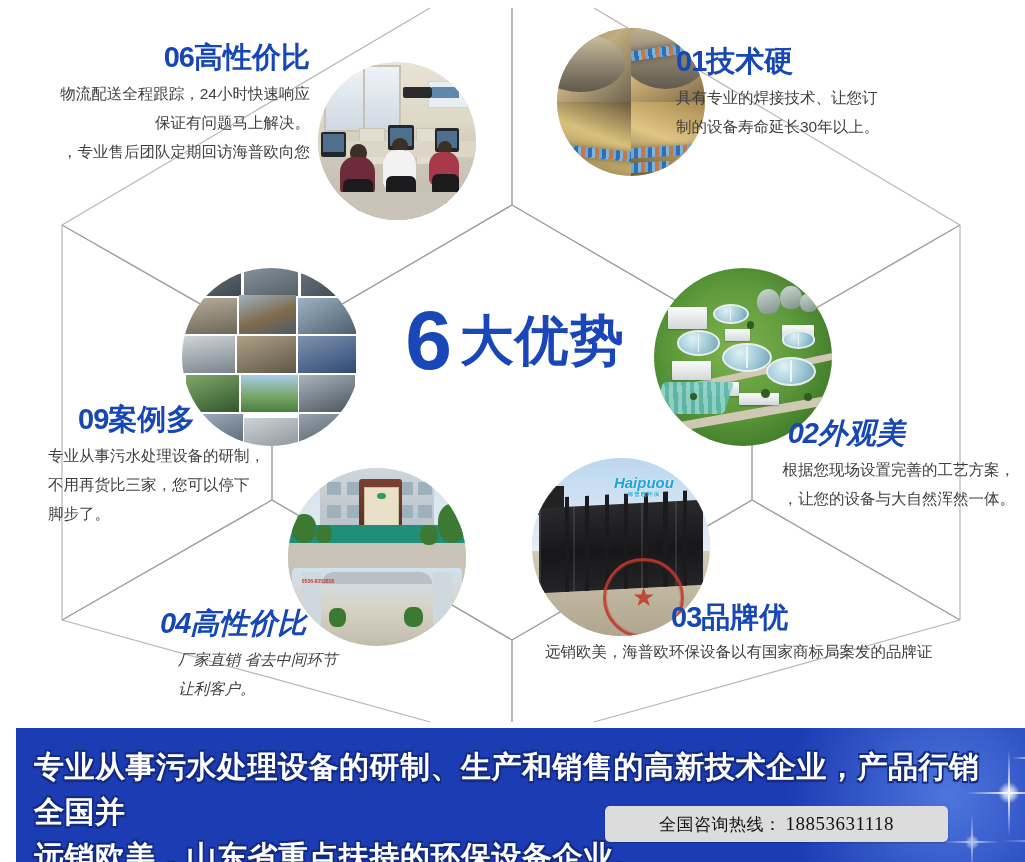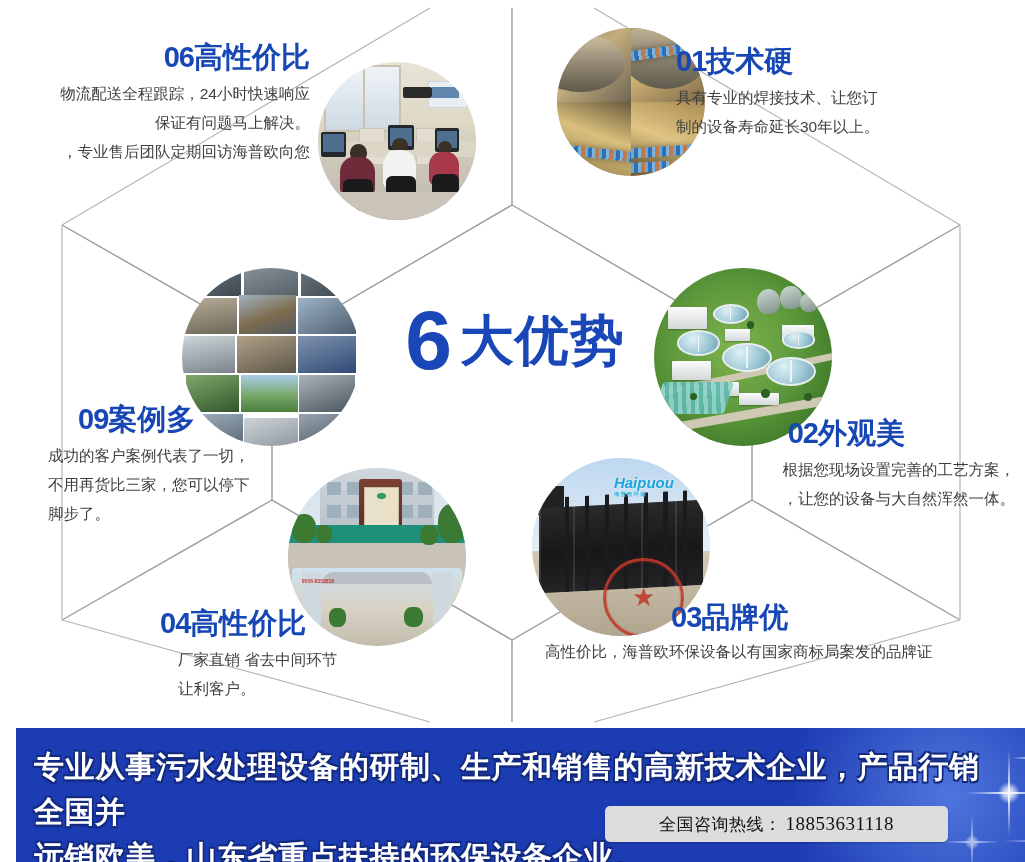"02外观美" div.title { font-style: none -> italic }
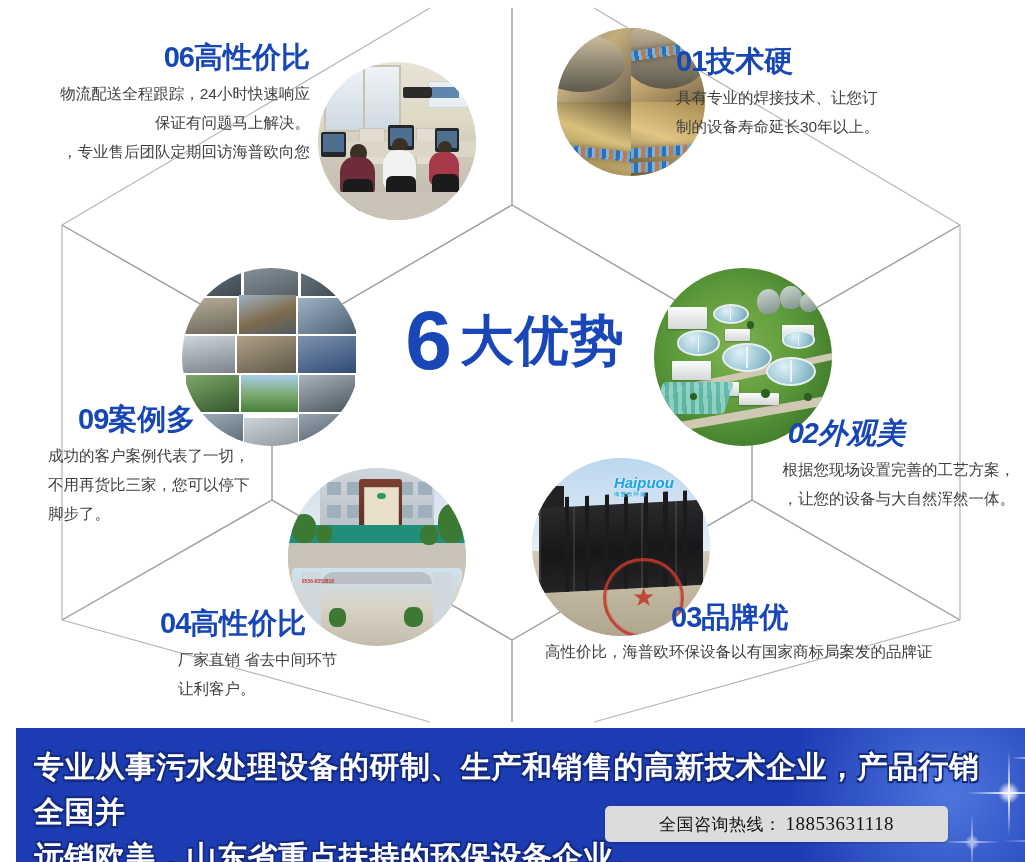"成功的客户案例代表了一切，" div { text: 成功的客户案例代表了一切 -> 专业从事污水处理设备的研制 }
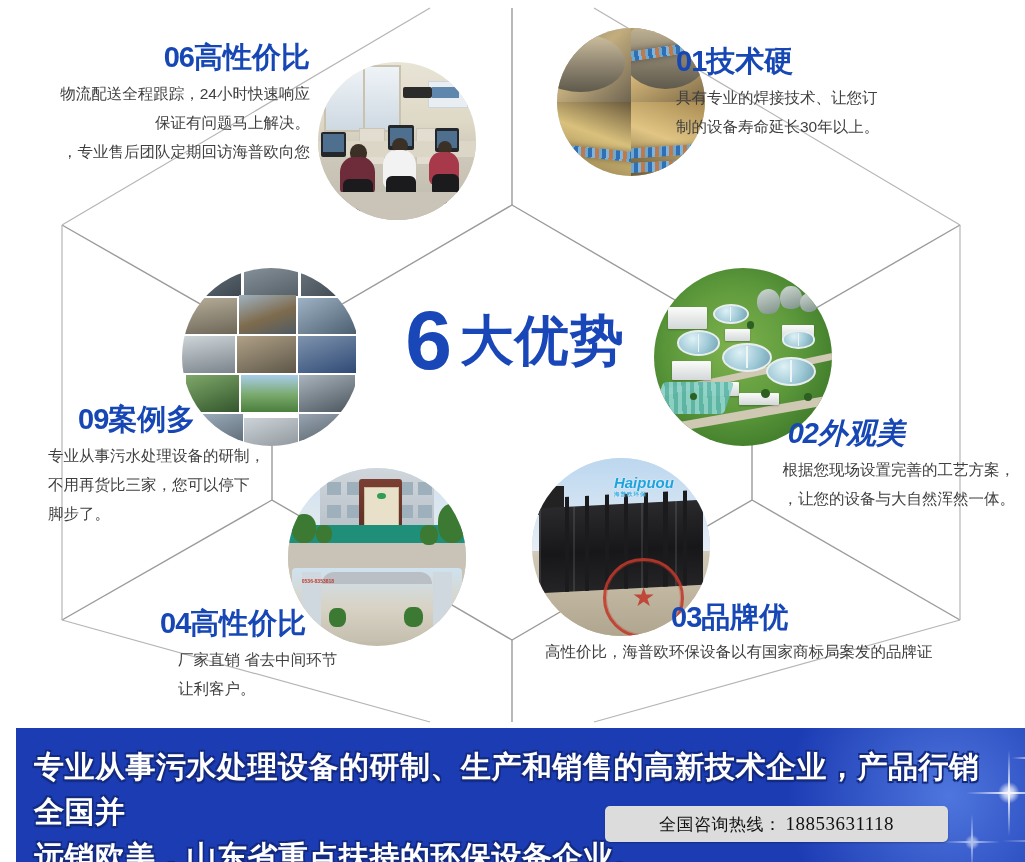"Haipuou" .ph-tank { text-align: none -> center }
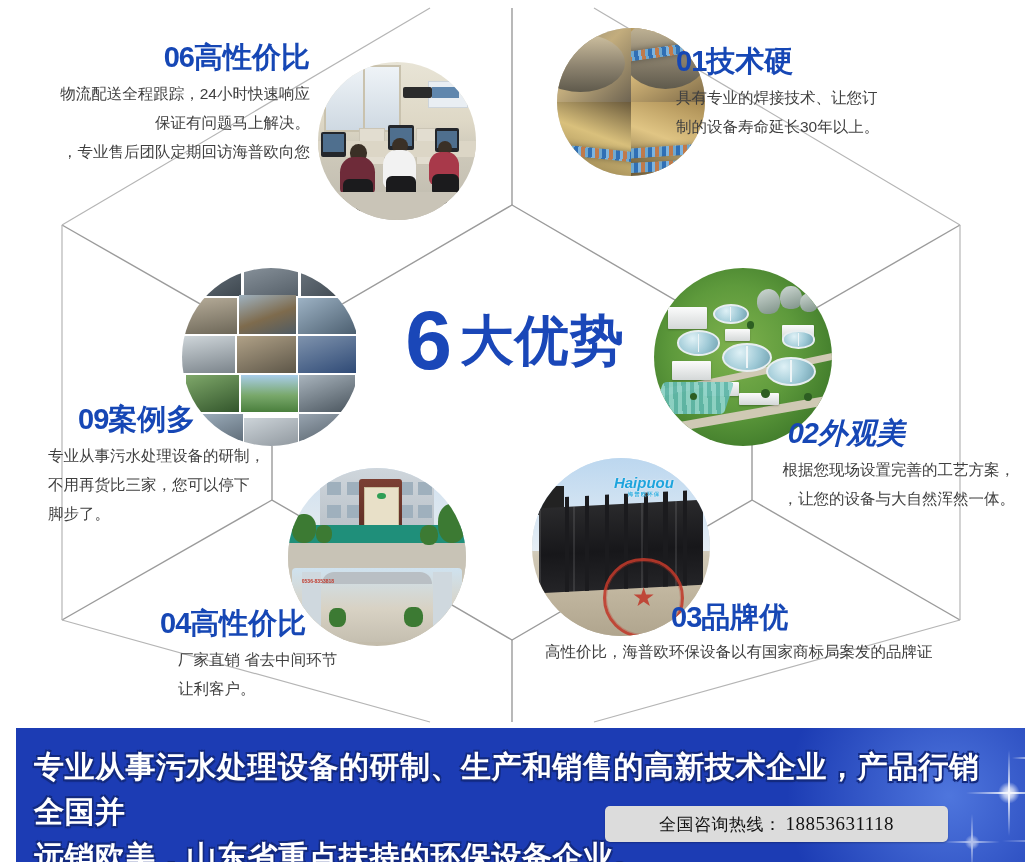"04高性价比" div.feat { font-style: none -> italic }
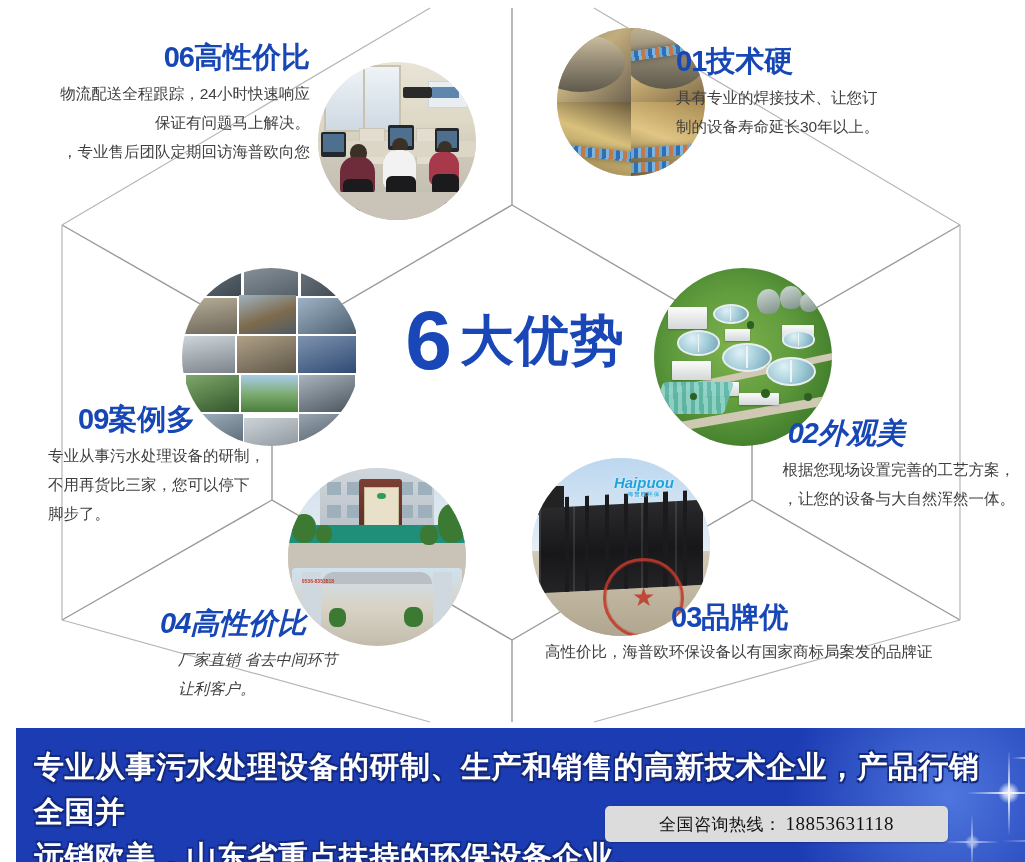"高性价比，海普欧环保设备以有国家商标局案发的品牌证" div { text: 高性价比 -> 远销欧美 }
